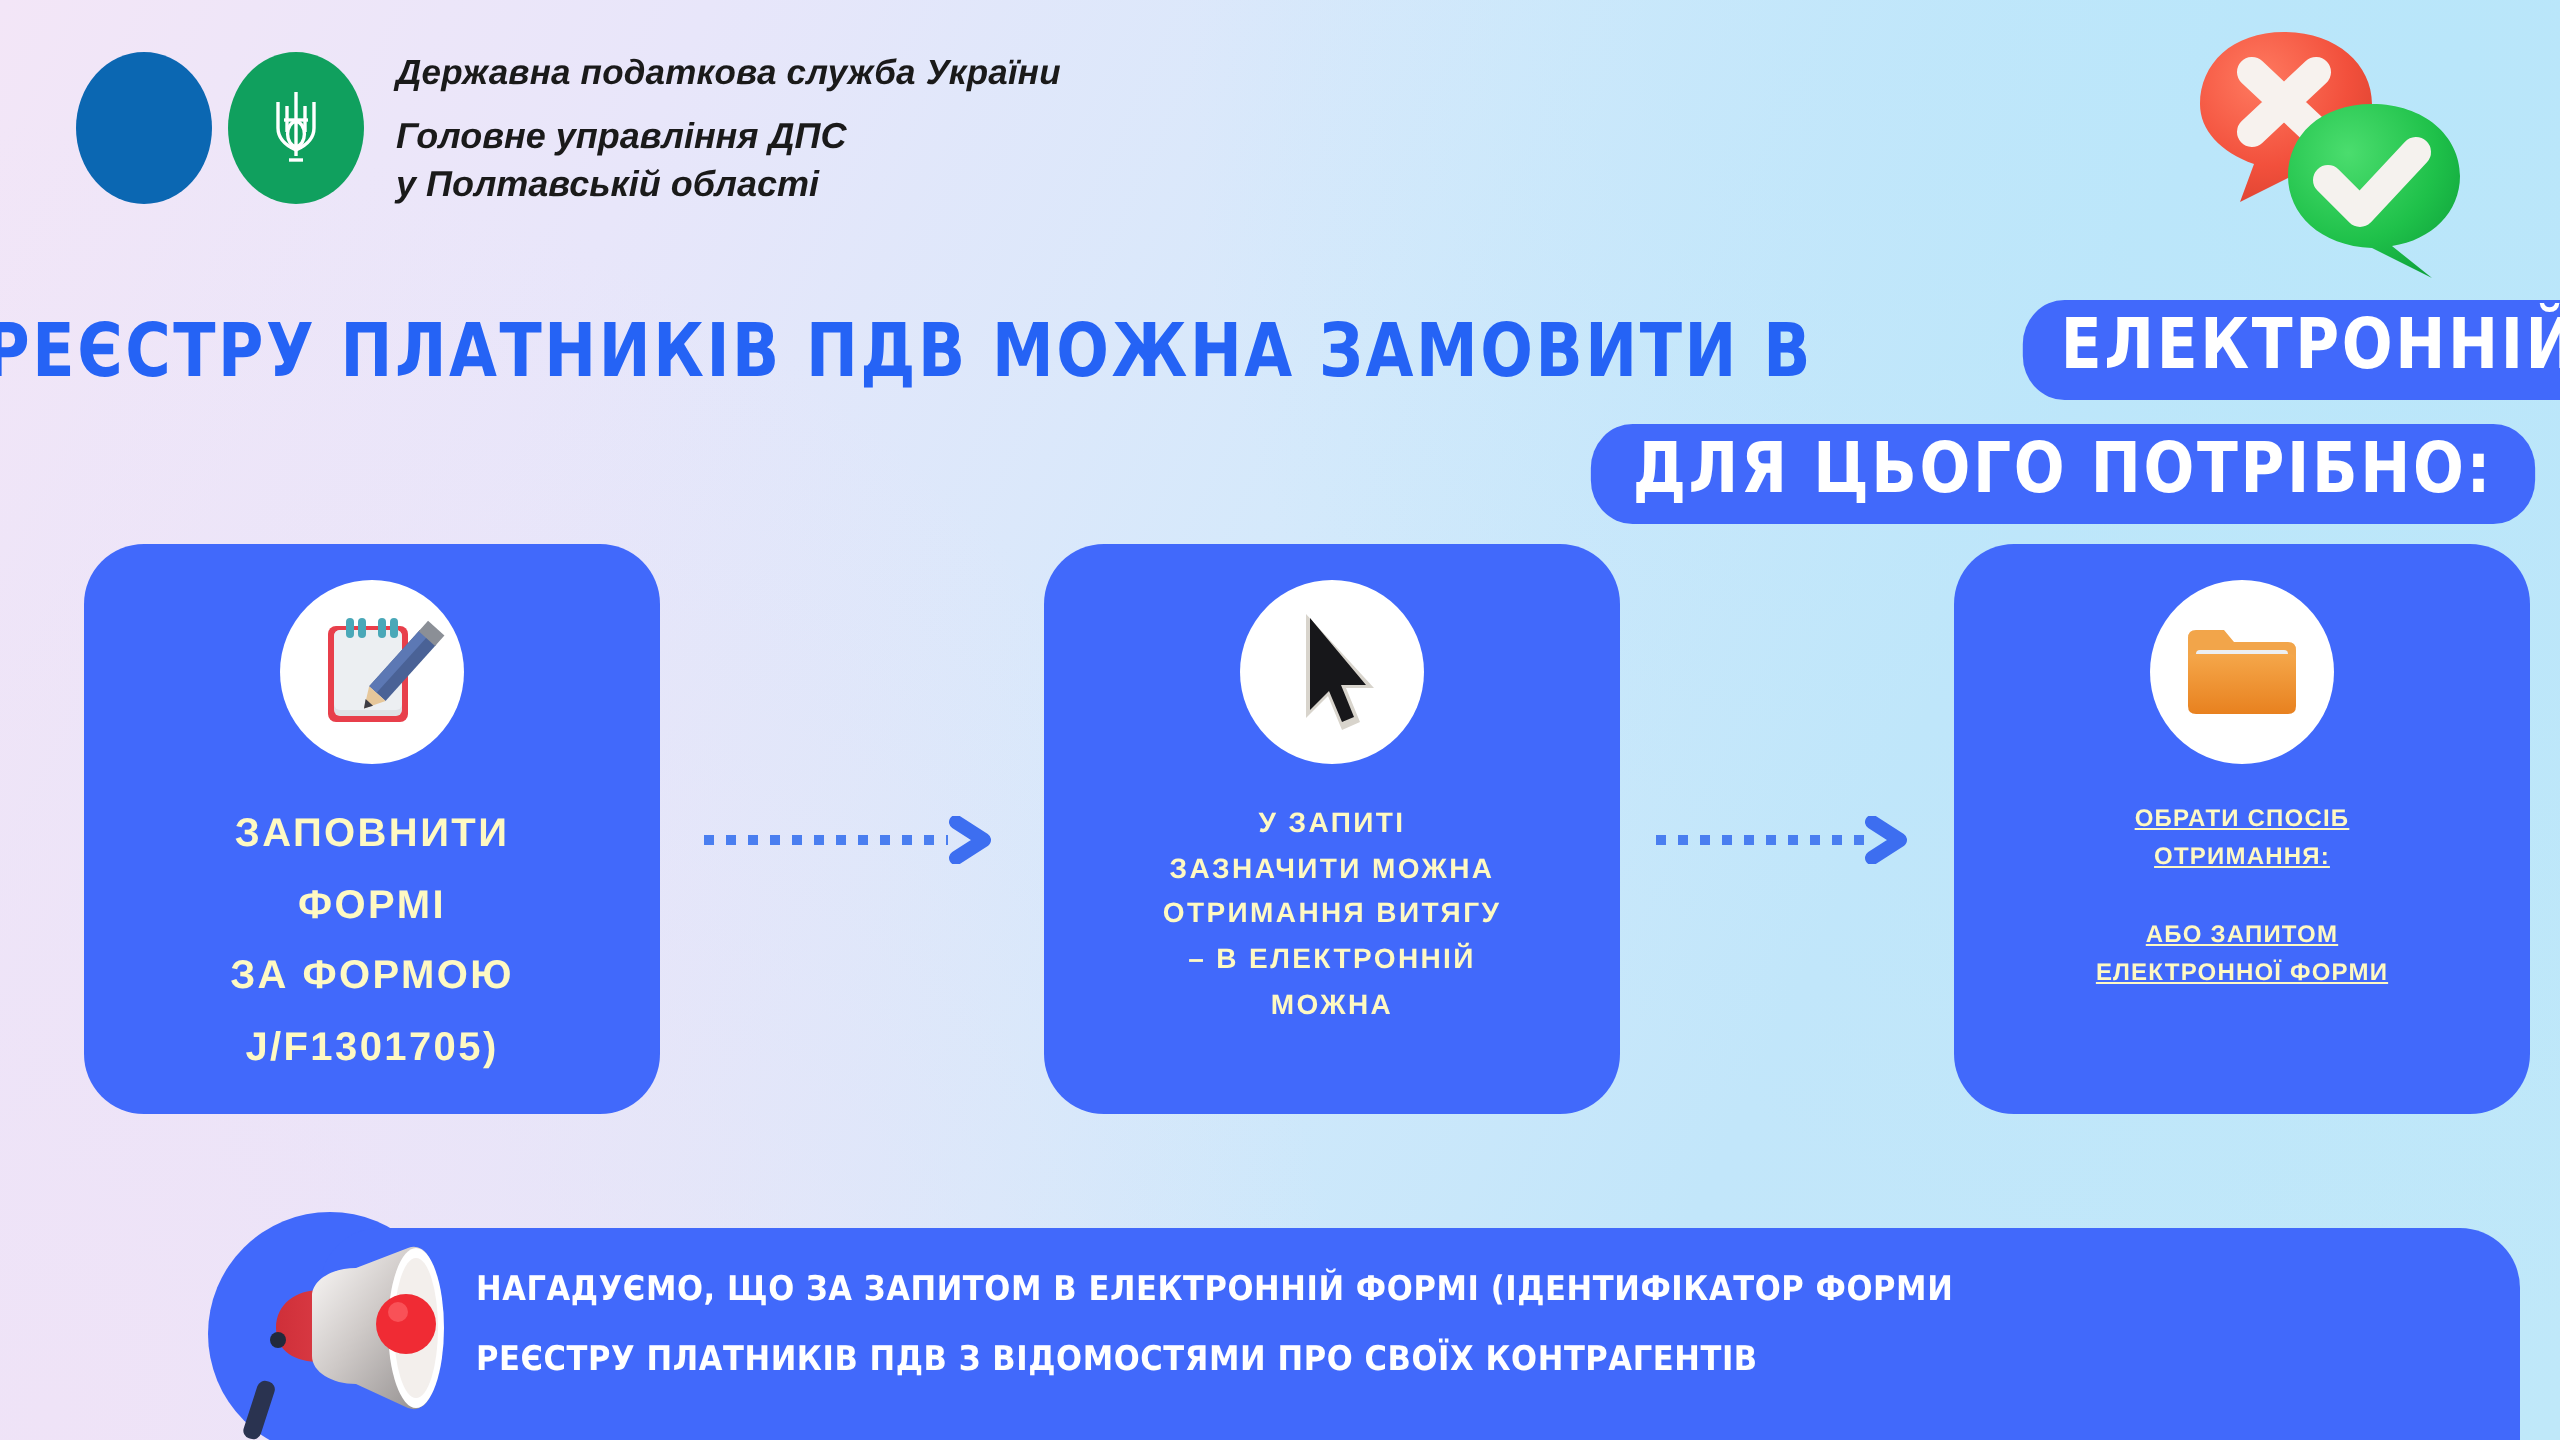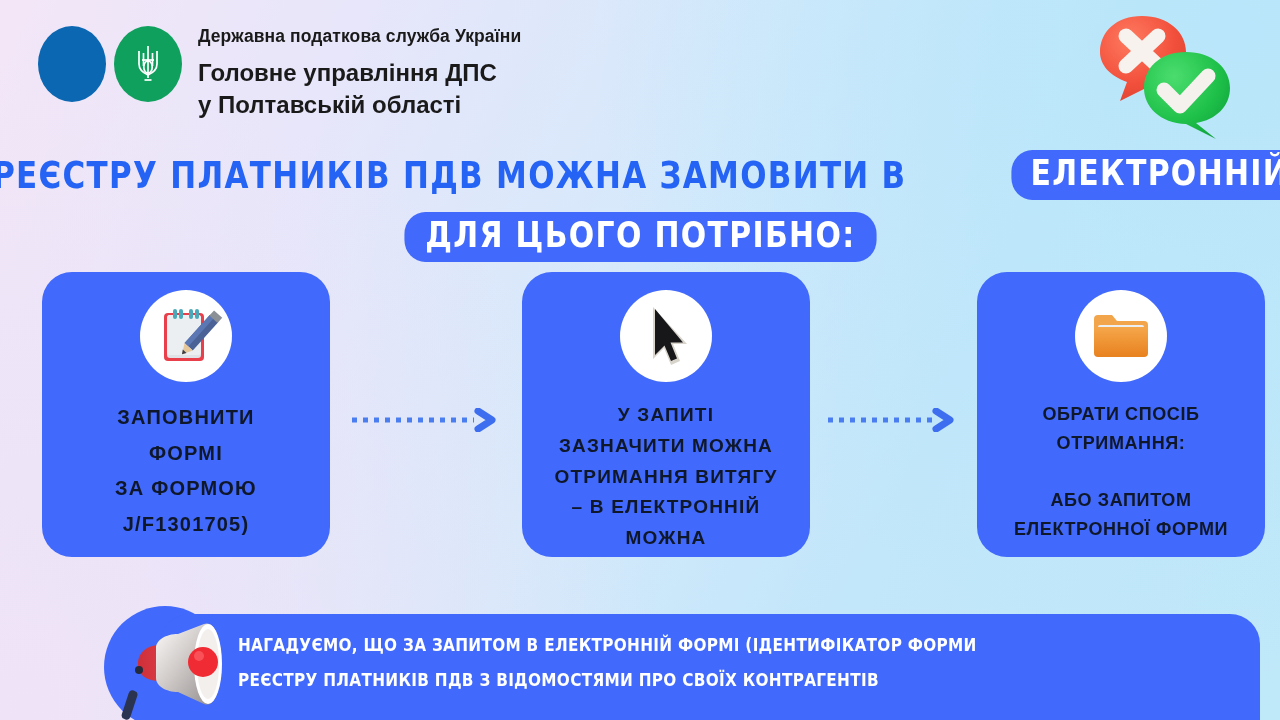"Державна податкова служба України" .org-text { font-style: none -> italic }
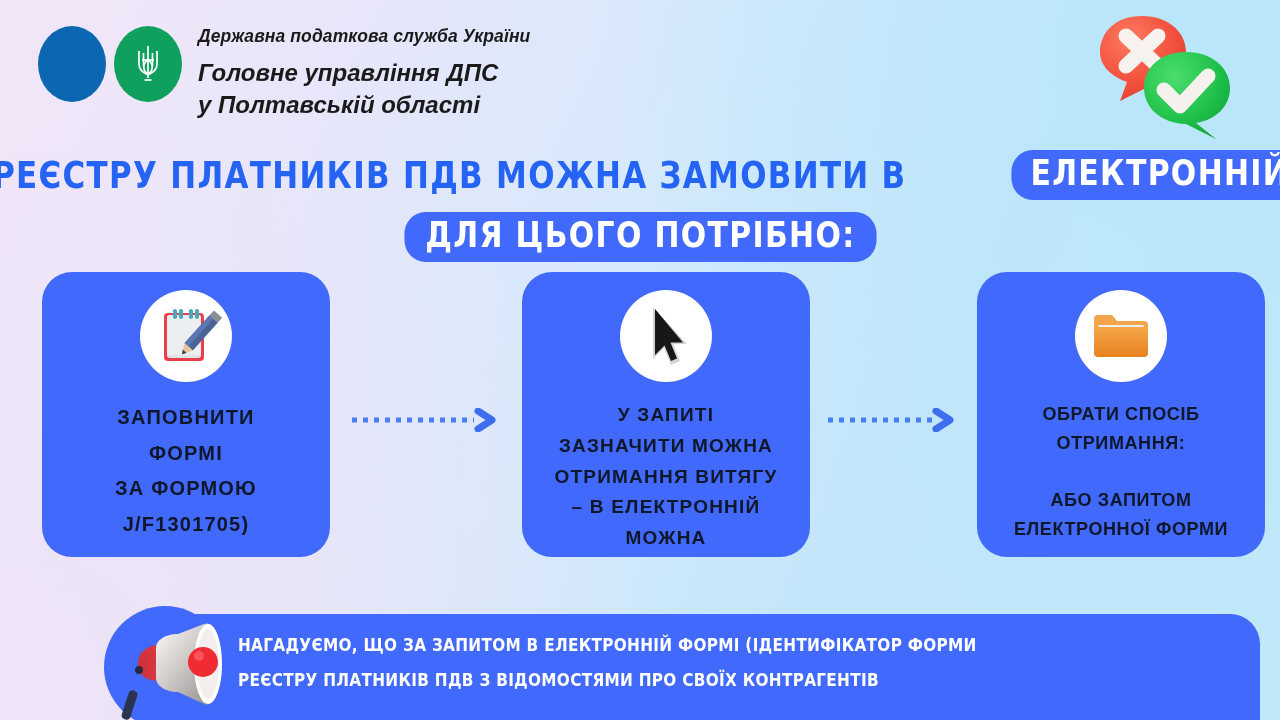"Головне управління ДПС" .org-line2 { font-size: 24px -> 18px }
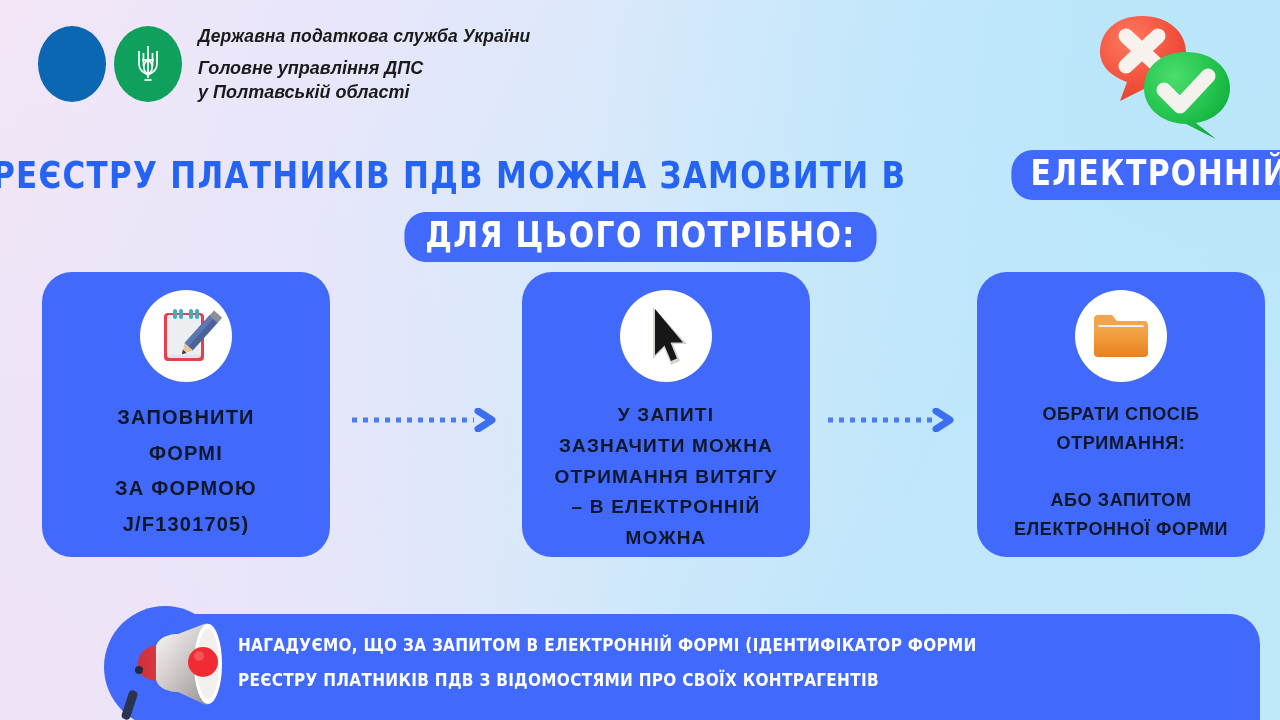"ДЛЯ ЦЬОГО ПОТРІБНО:" .title-line2 { justify-content: center -> flex-end }
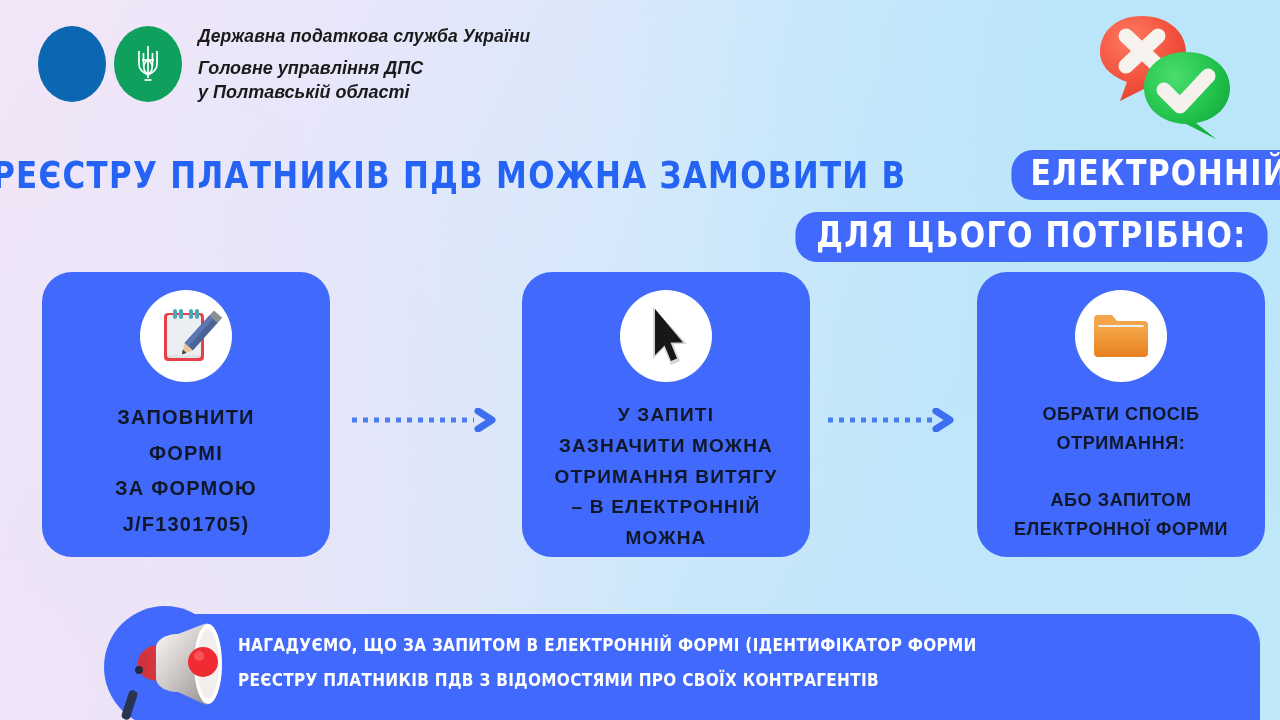"ЗАПОВНИТИ" .card-text { color: #0f172a -> #fef9c3 }
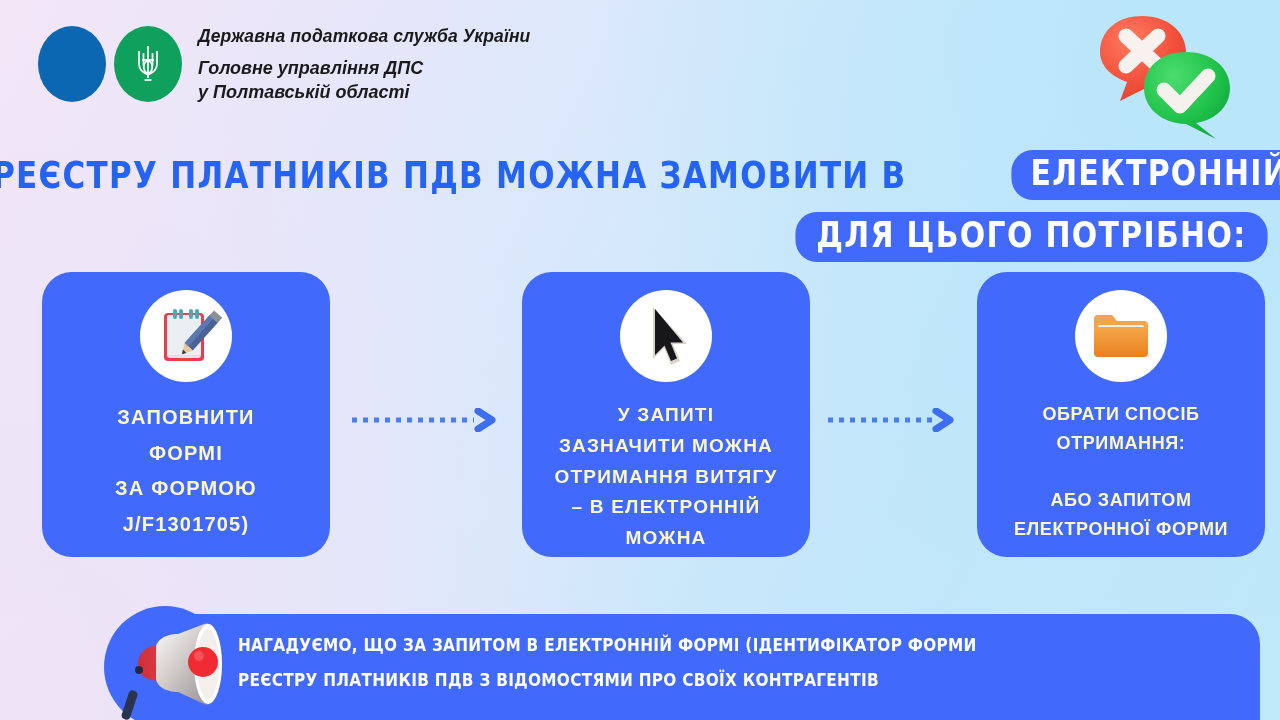"У ЗАПИТІ" .card-2 .card-text { font-size: 19px -> 14px }
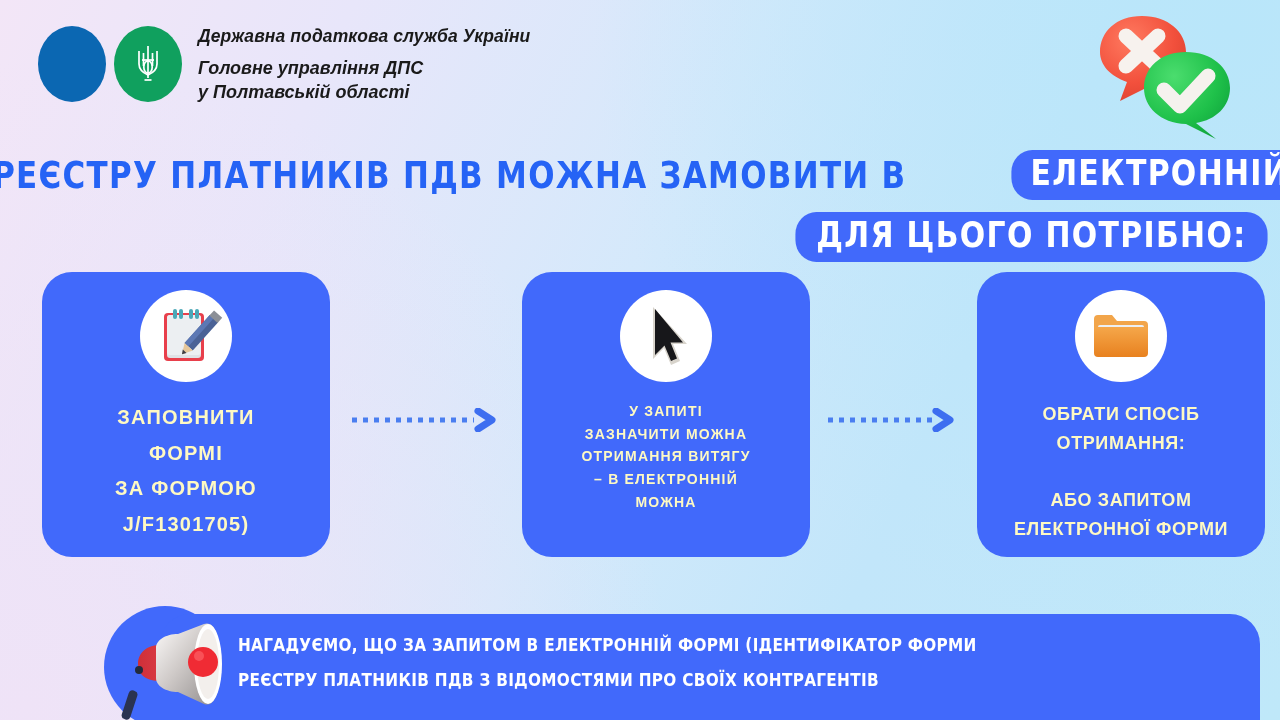"ОБРАТИ СПОСІБ" .card-3 .card-text { font-size: 18px -> 12px; text-decoration: none -> underline }
